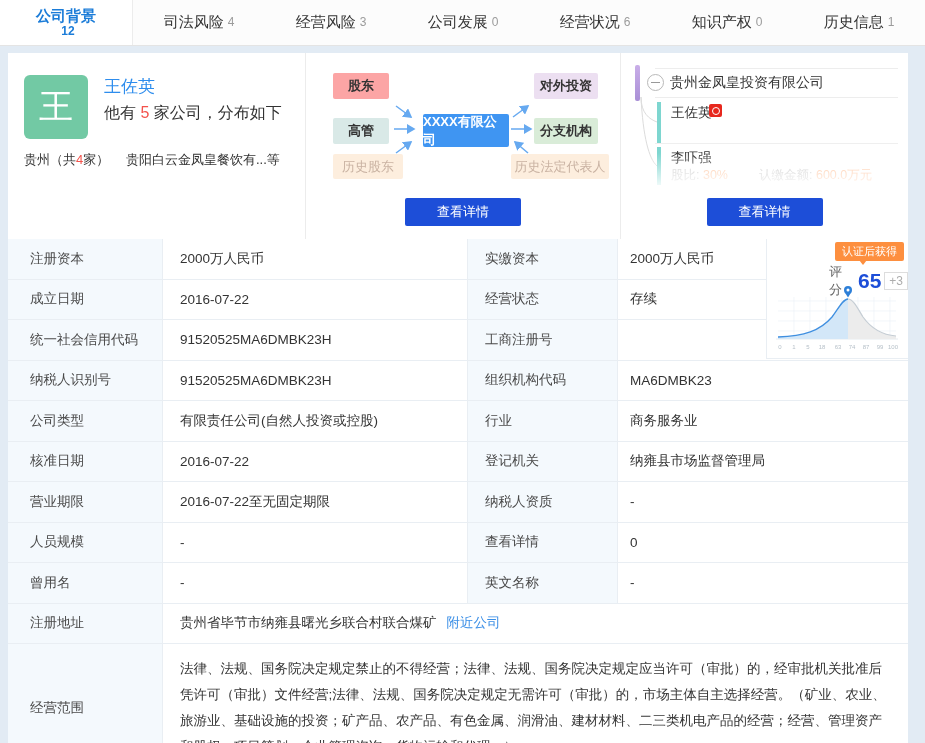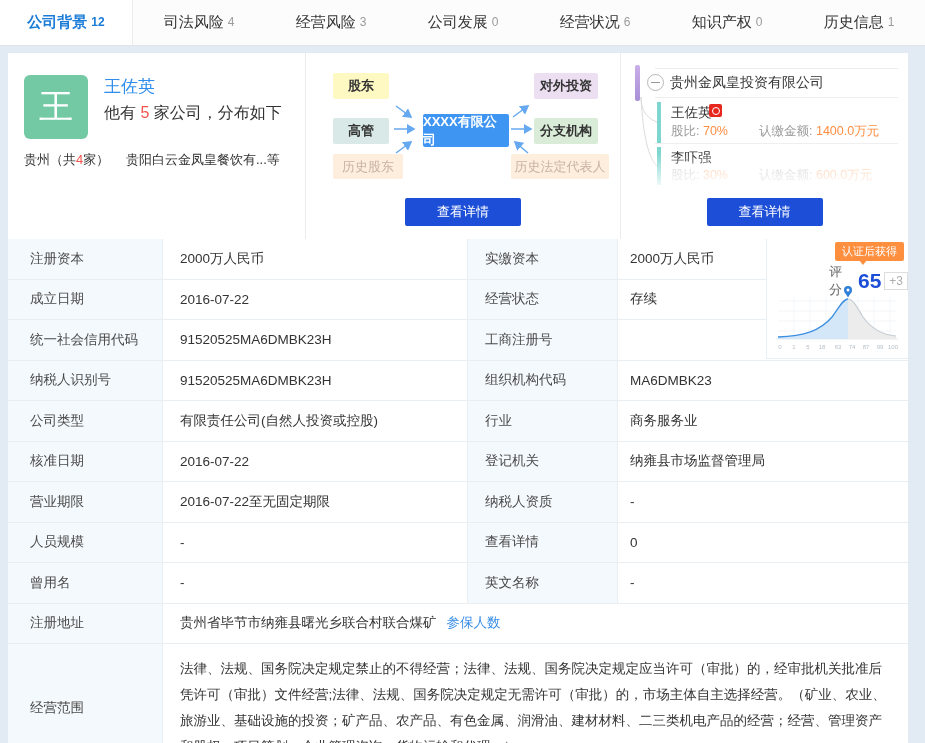"公司背景" .tab.active { flex-direction: none -> column }
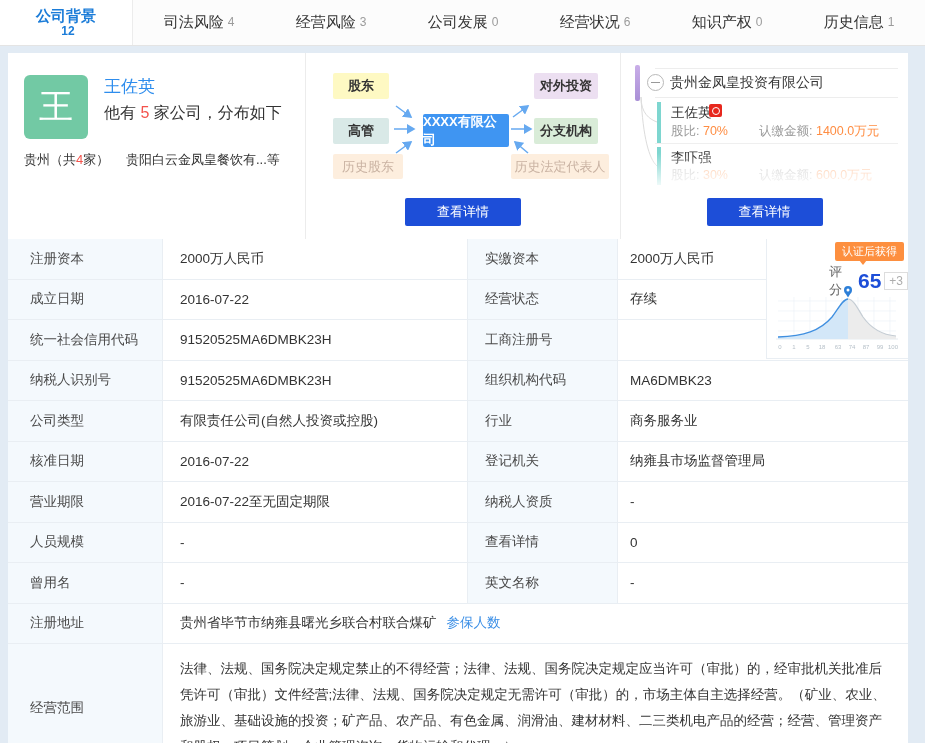"股东" .gn-shareholder { background: #fef9c3 -> #fca5a5 }
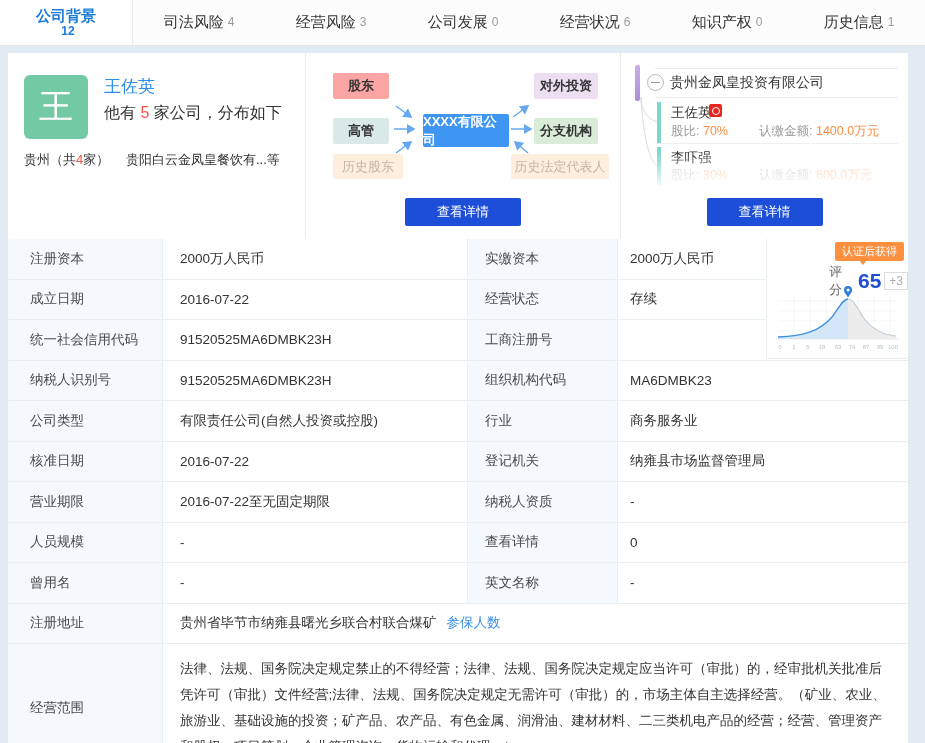"股比: 70% 认缴金额: 1400.0万元" div.eq-info { html: <div> <span>股比:</span> <span>70%</span> <span></span> <span>认缴金额:</span> <span>1400.0万元</span> </div> -> none }
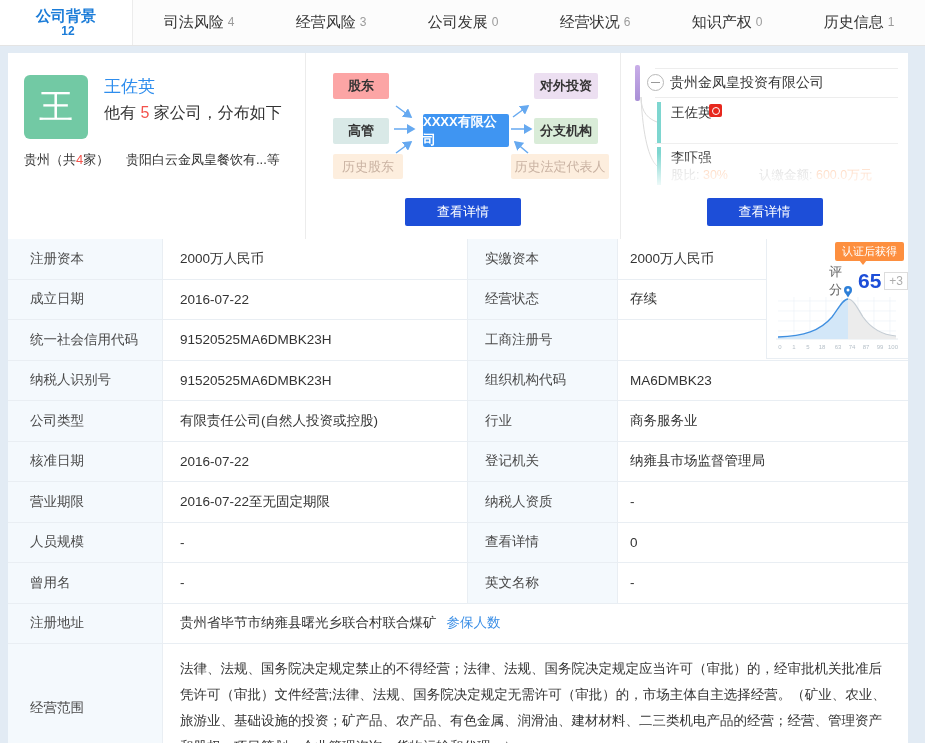"参保人数" a.near-link { text: 参保人数 -> 附近公司 }
